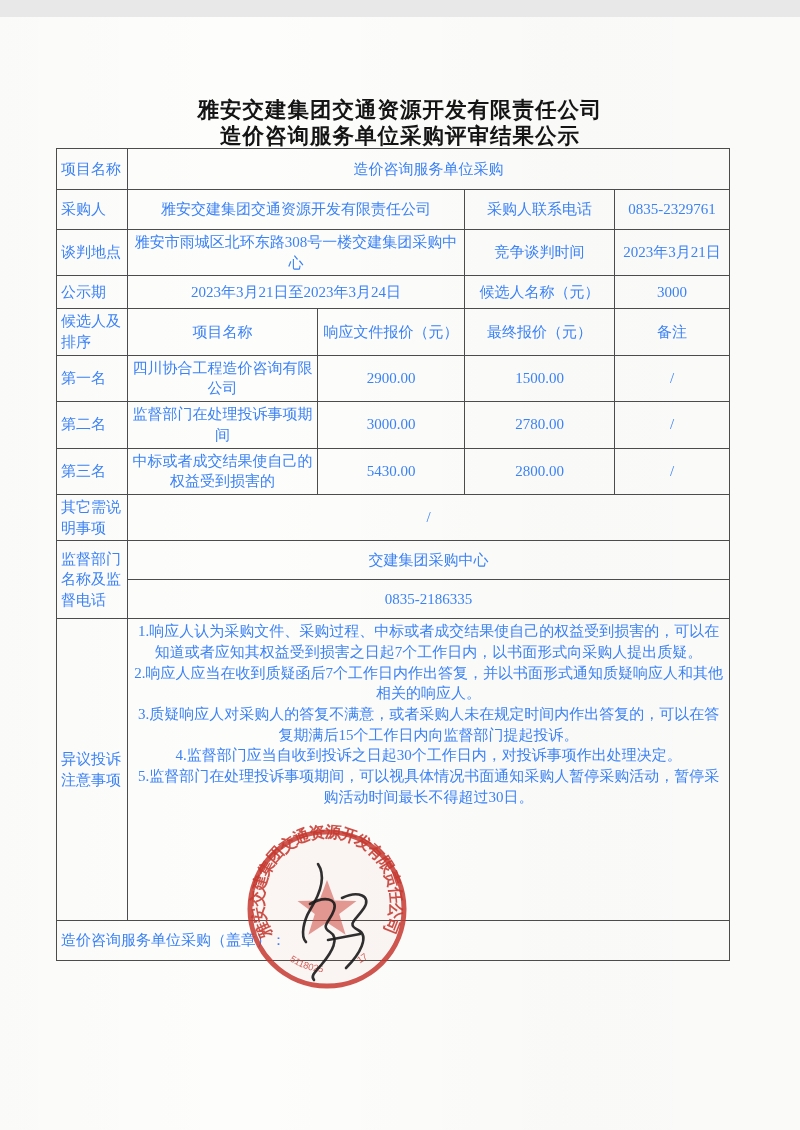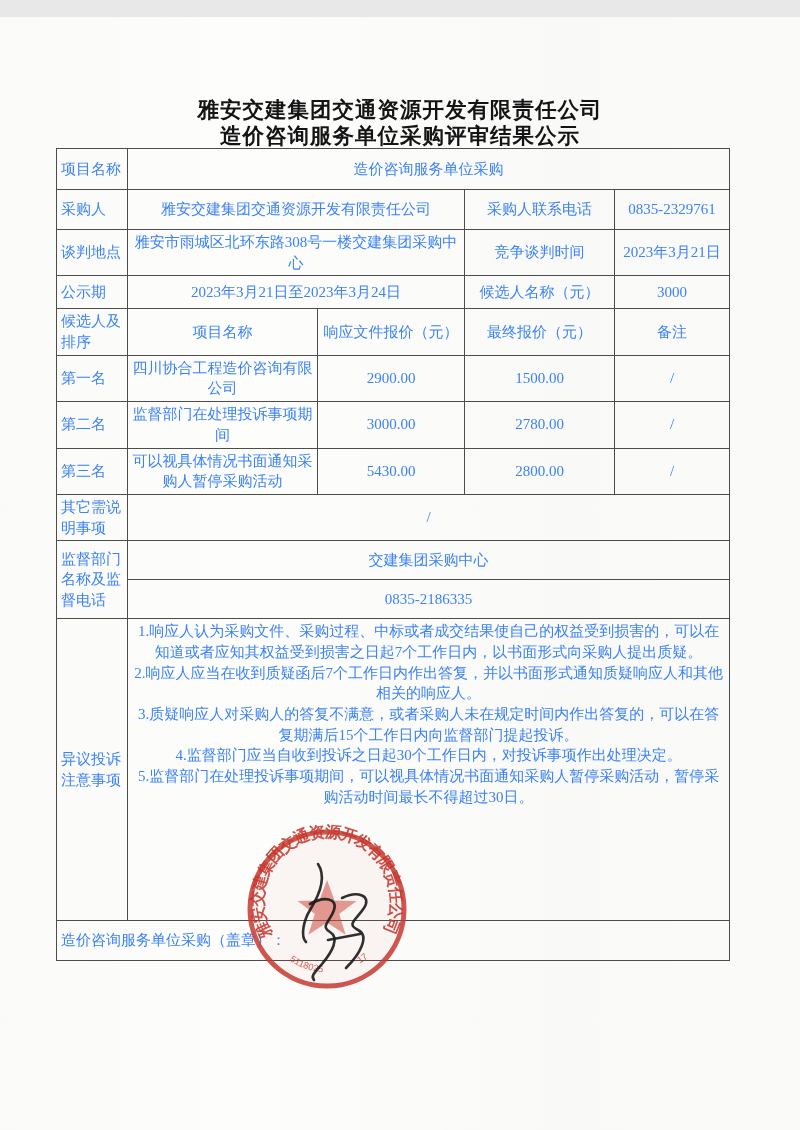"可以视具体情况书面通知采购人暂停采购活动" td.lft { text: 可以视具体情况书面通知采购人暂停采购活动 -> 中标或者成交结果使自己的权益受到损害的 }
